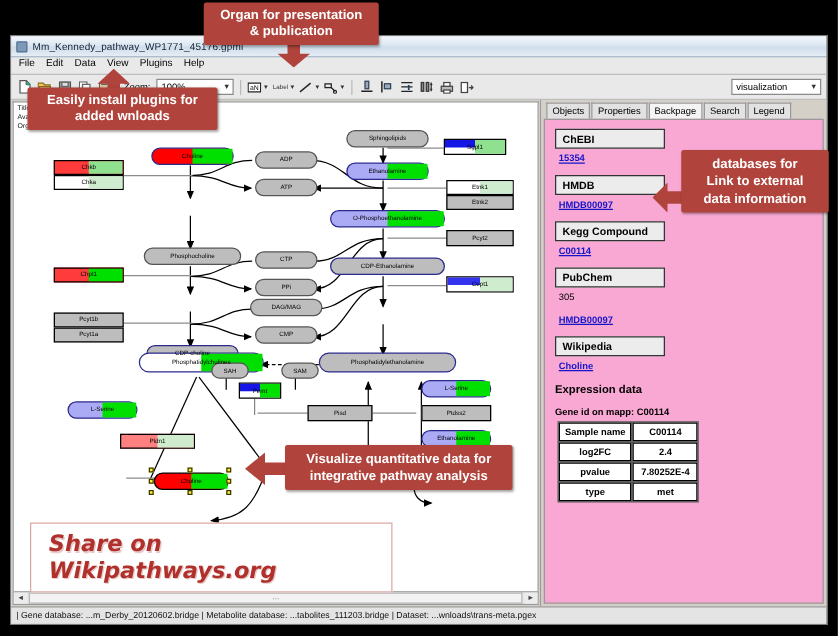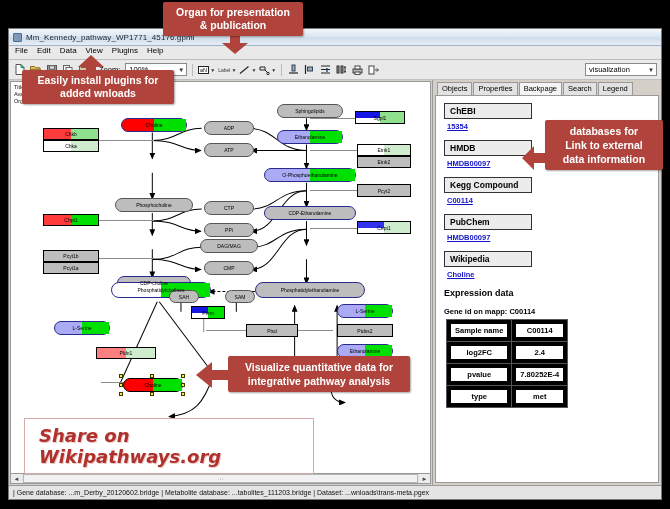"ChEBI" .panel-body { background: #ffffff -> #f9a8d4 }
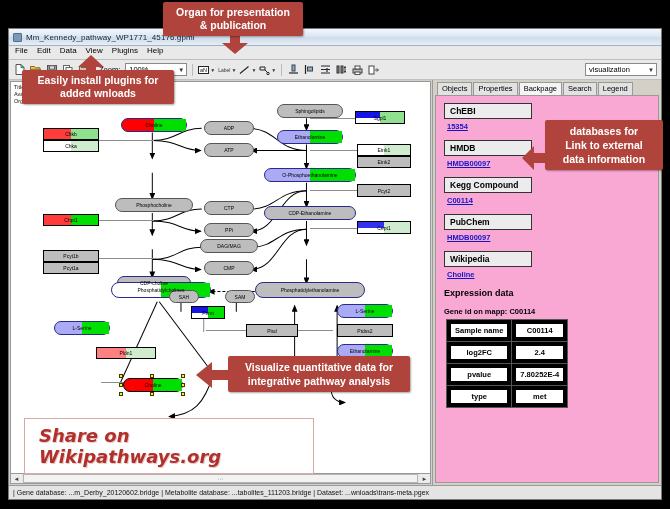"305" span.db-plain { html: none -> <span>305</span> }
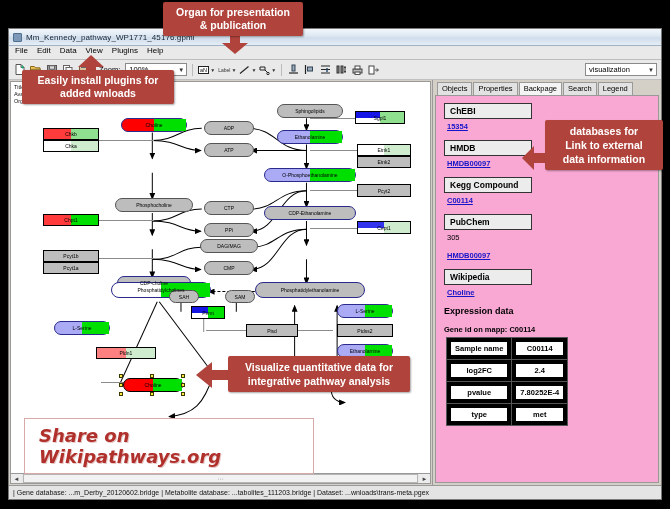"Sample name" table.exp td { border: 4px solid #000000 -> 1px solid #000000 }
